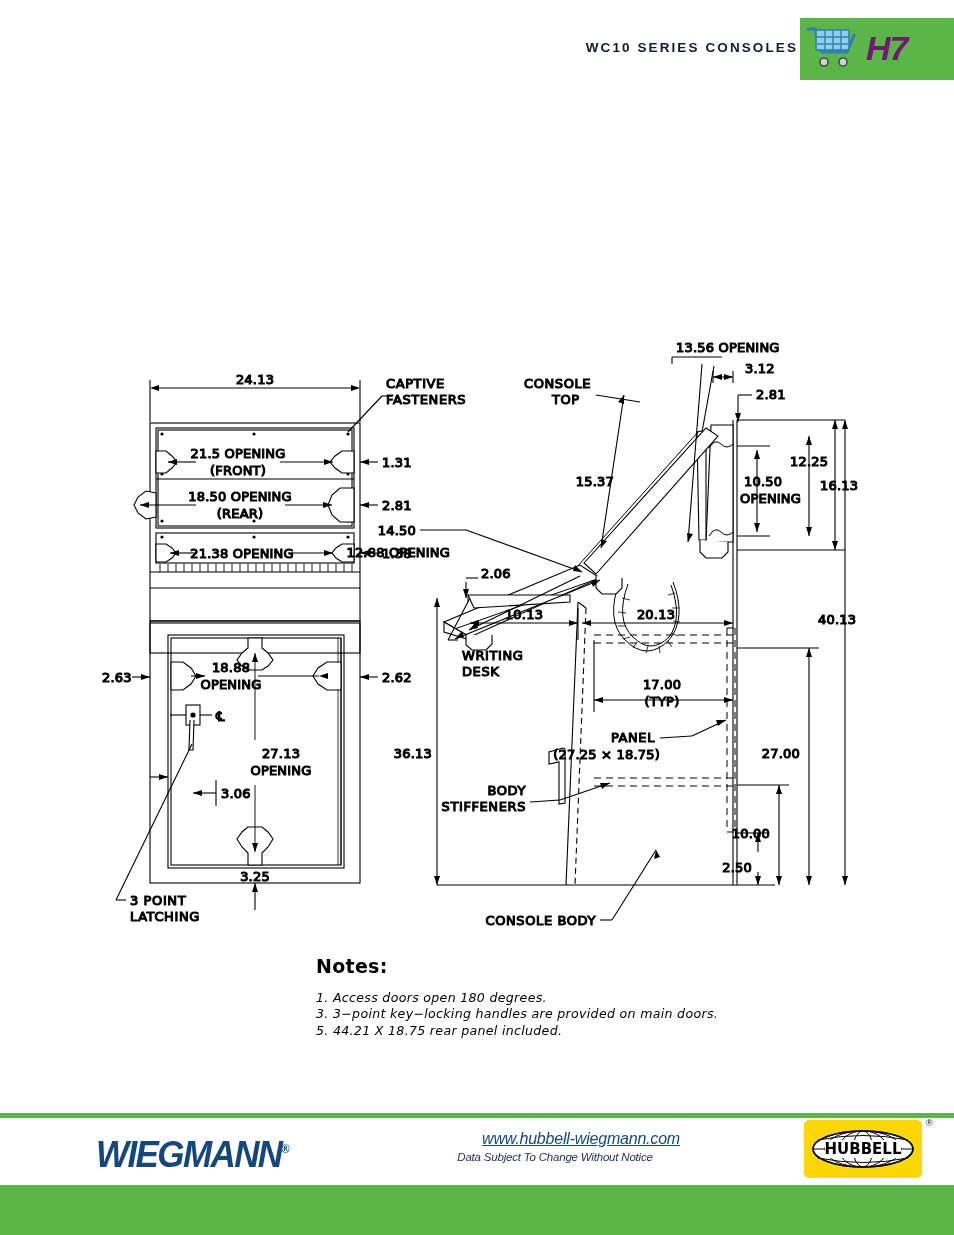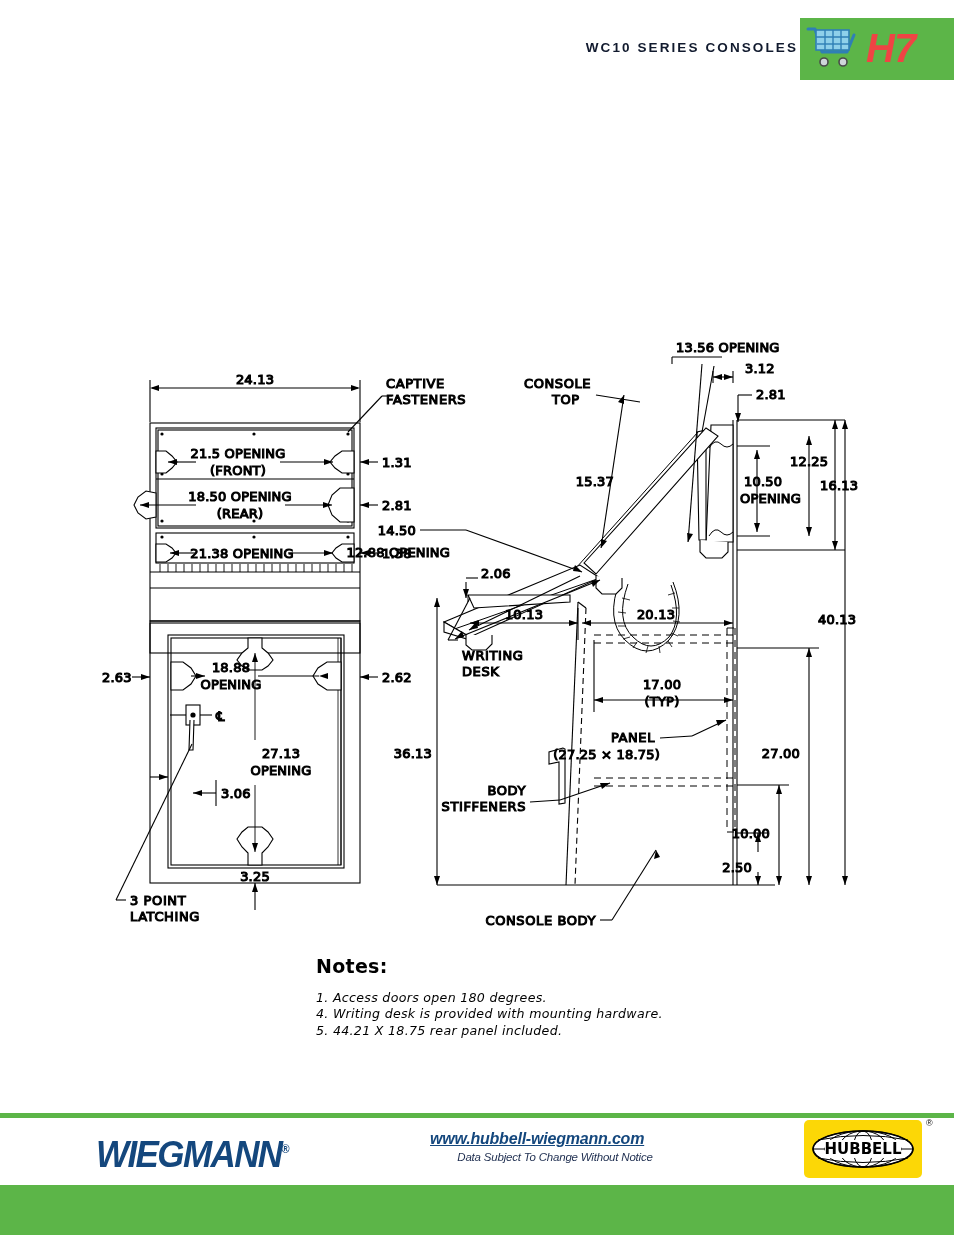"H7" .page-code { color: #ef4444 -> #701a75; font-size: 40px -> 34px }
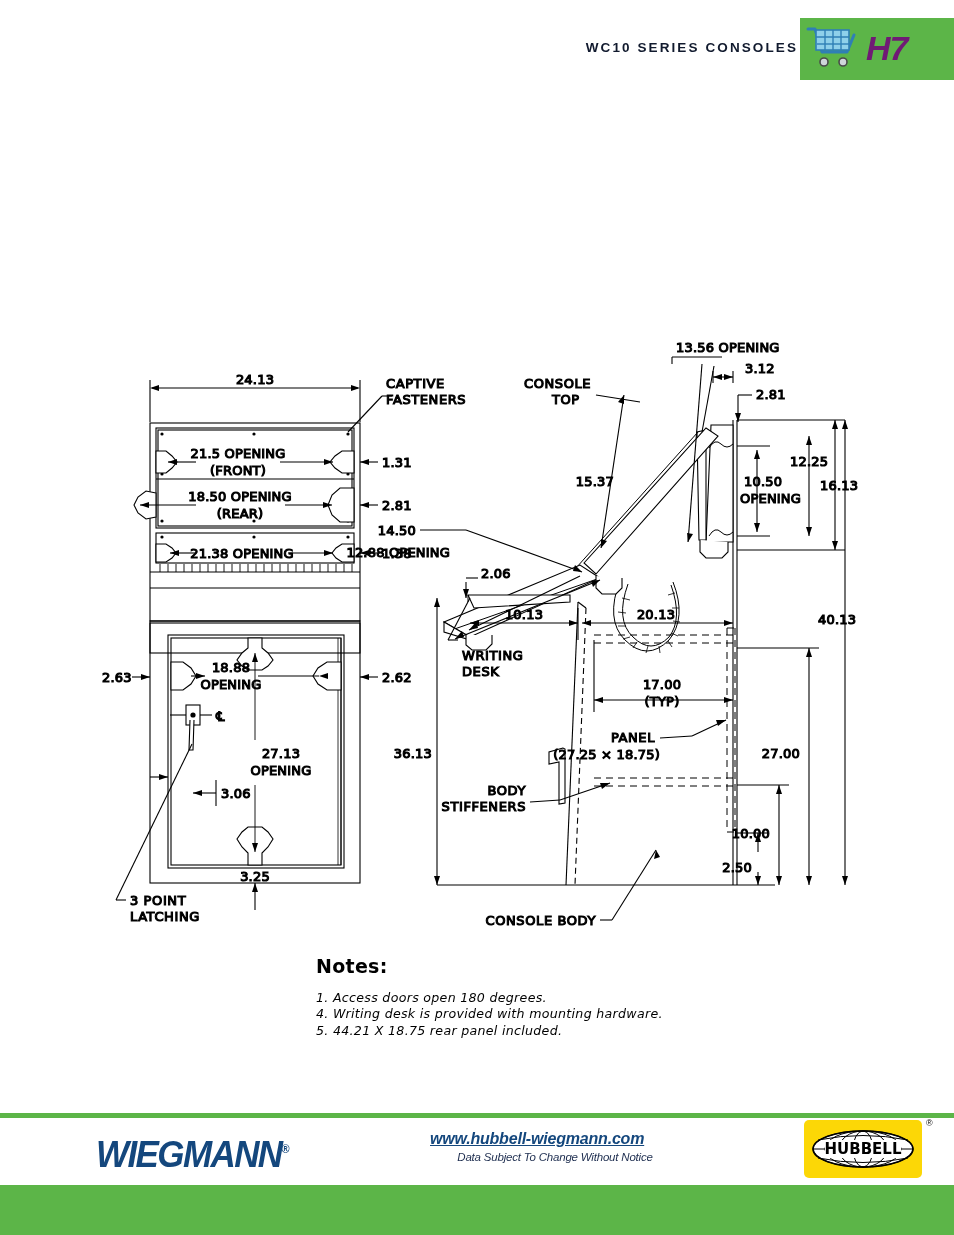"3. 3−point key−locking handles are" div { html: none -> <div>3. 3−point key−locking handles are provided on main doors.</div> }
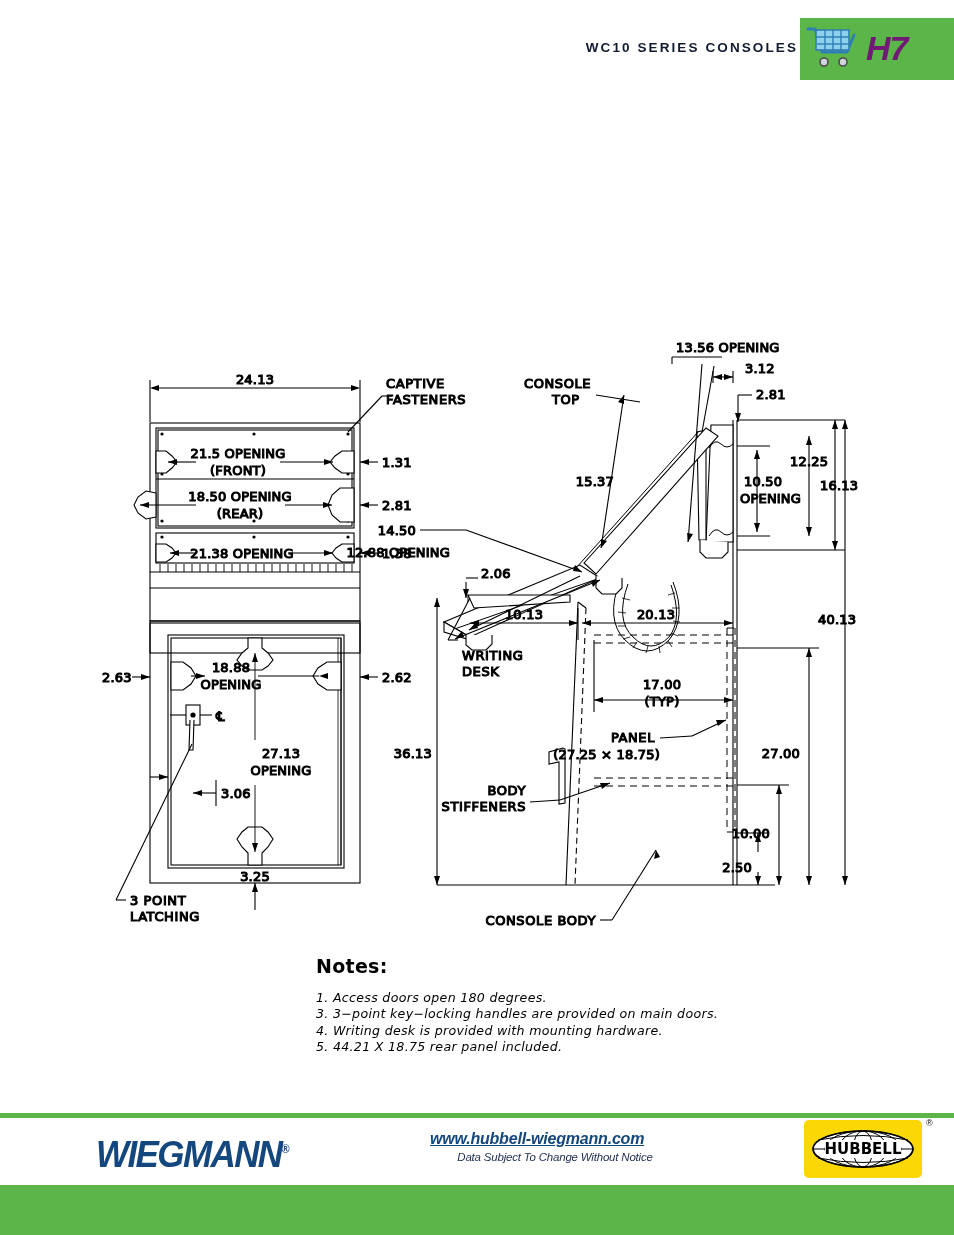"4. Writing desk is provided" div { html: <div>4. Writing desk is provided with mounting hardware.</div> -> none }
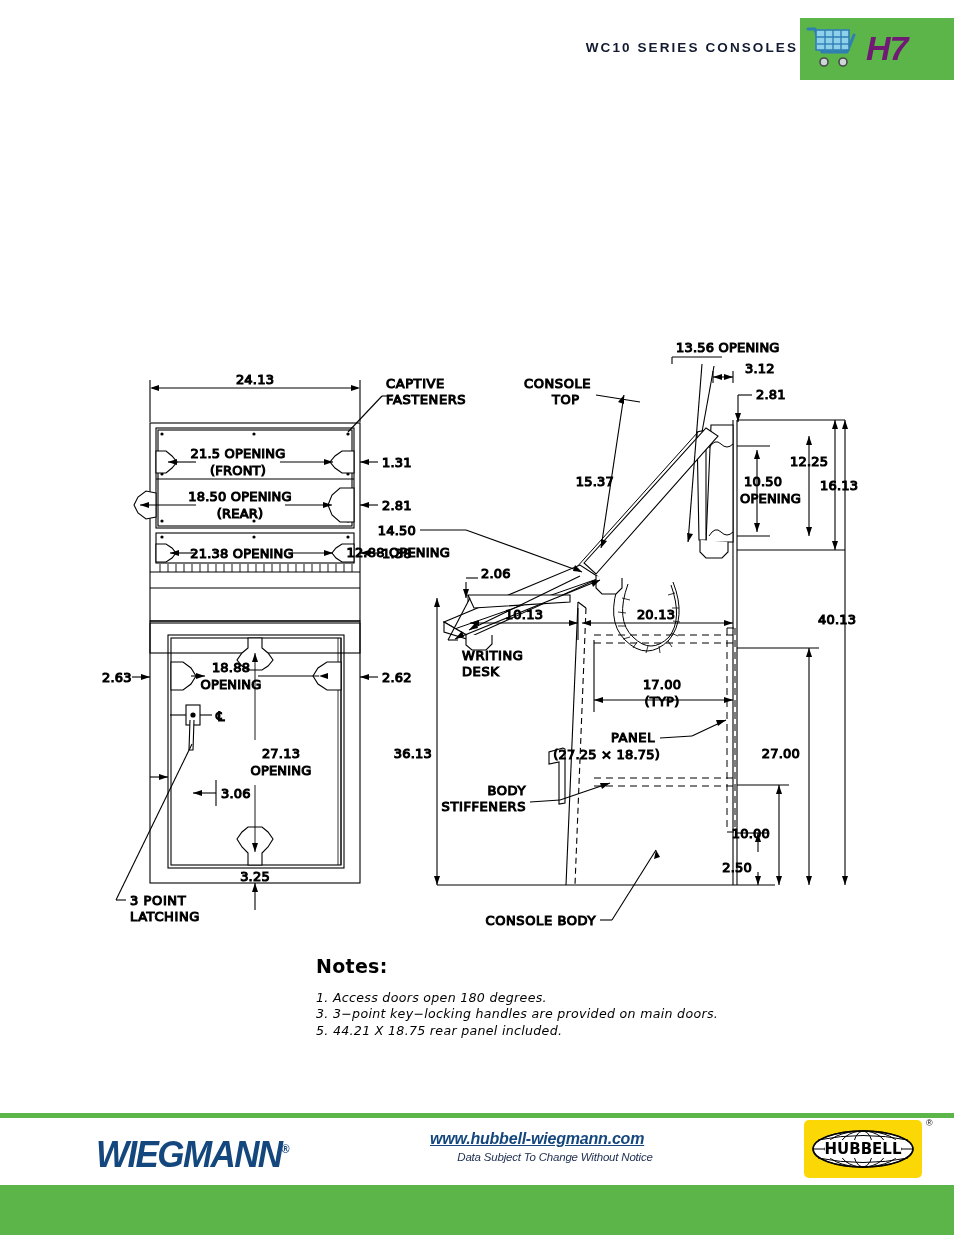"www.hubbell-wiegmann.com" .footer-url { font-weight: bold -> normal; text-align: left -> right }
